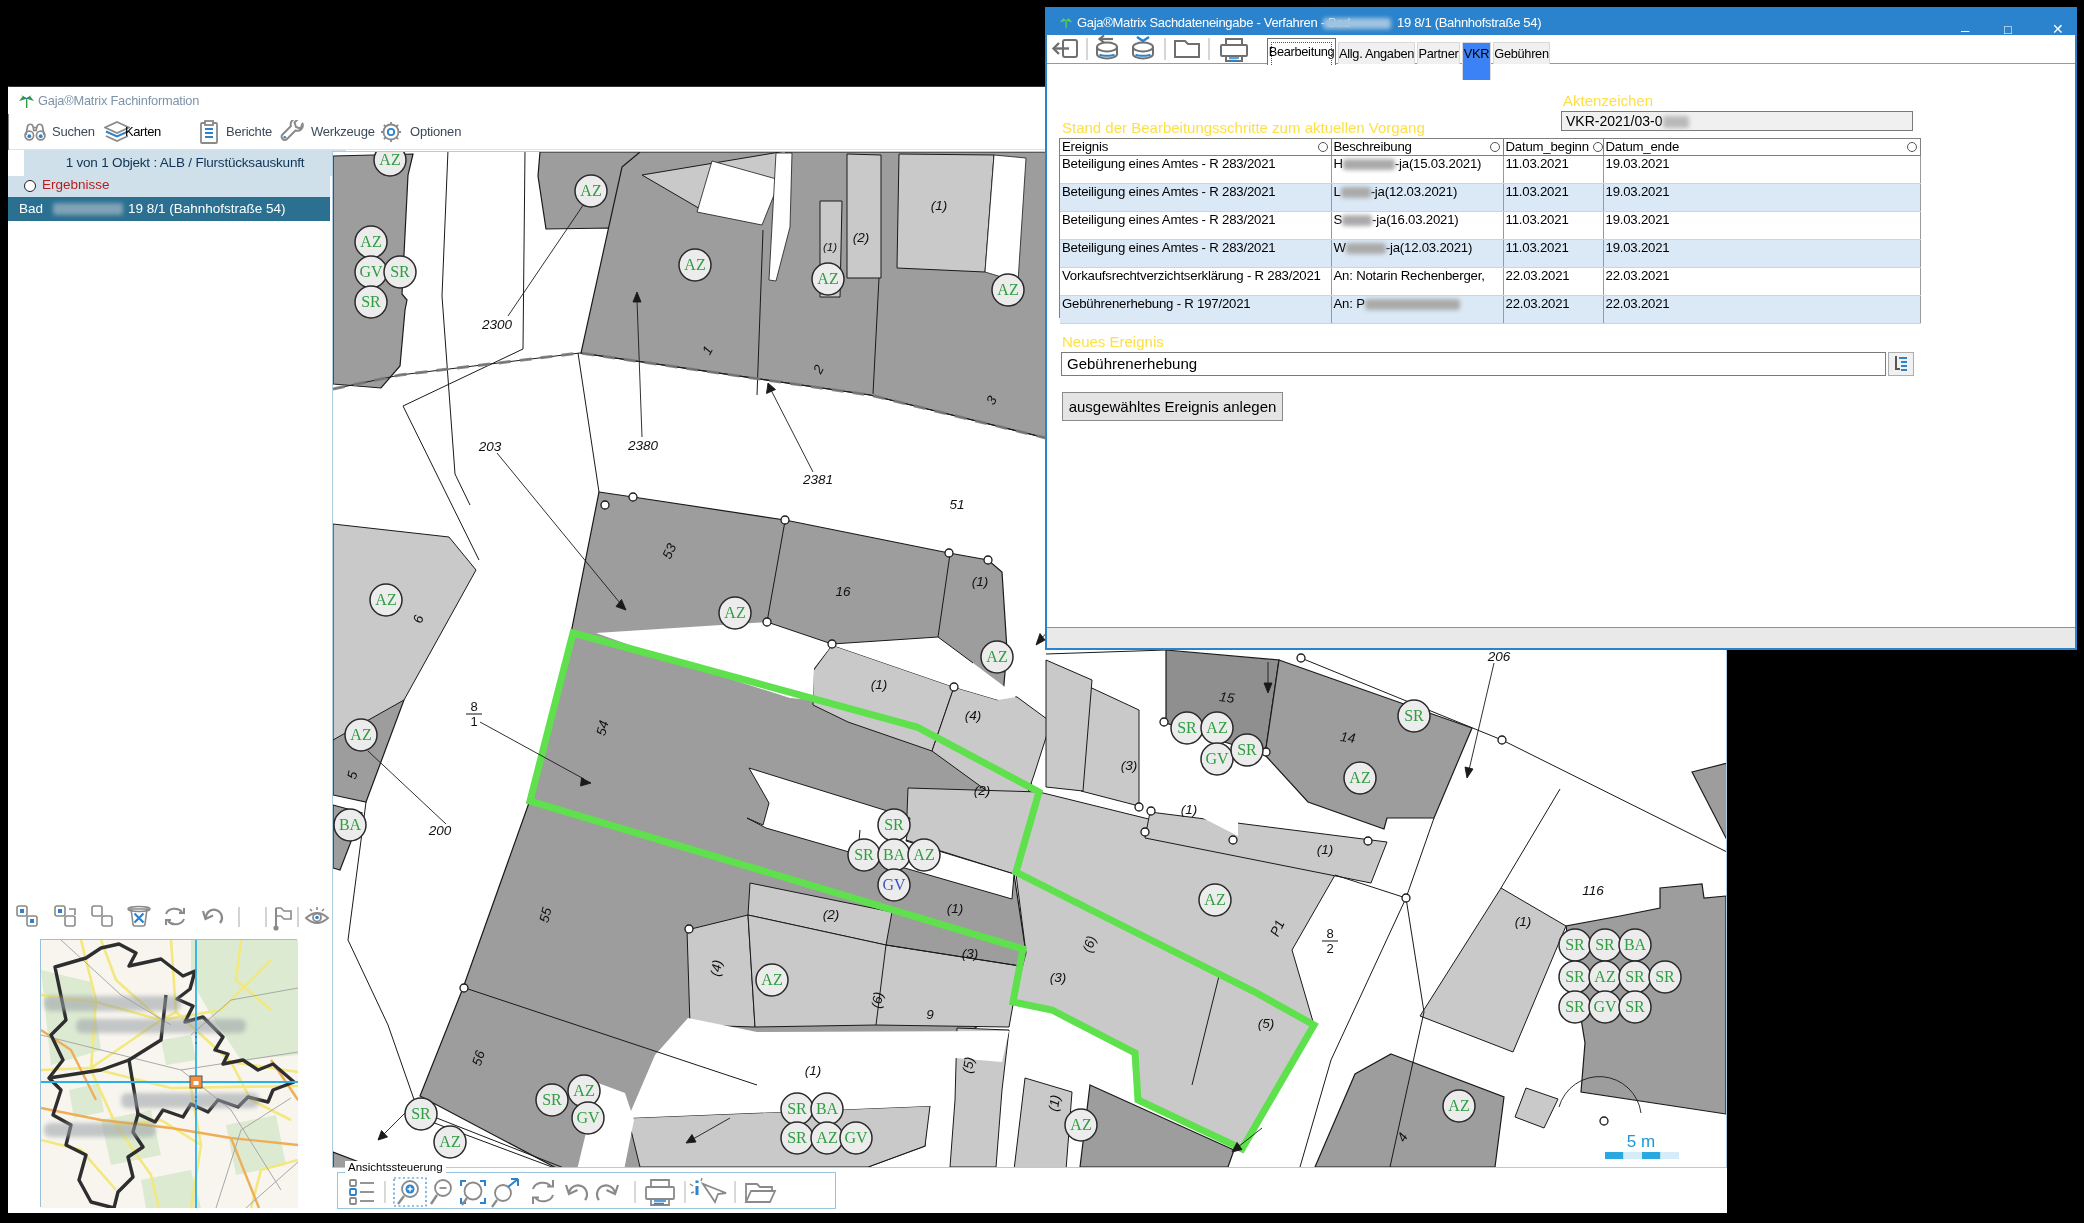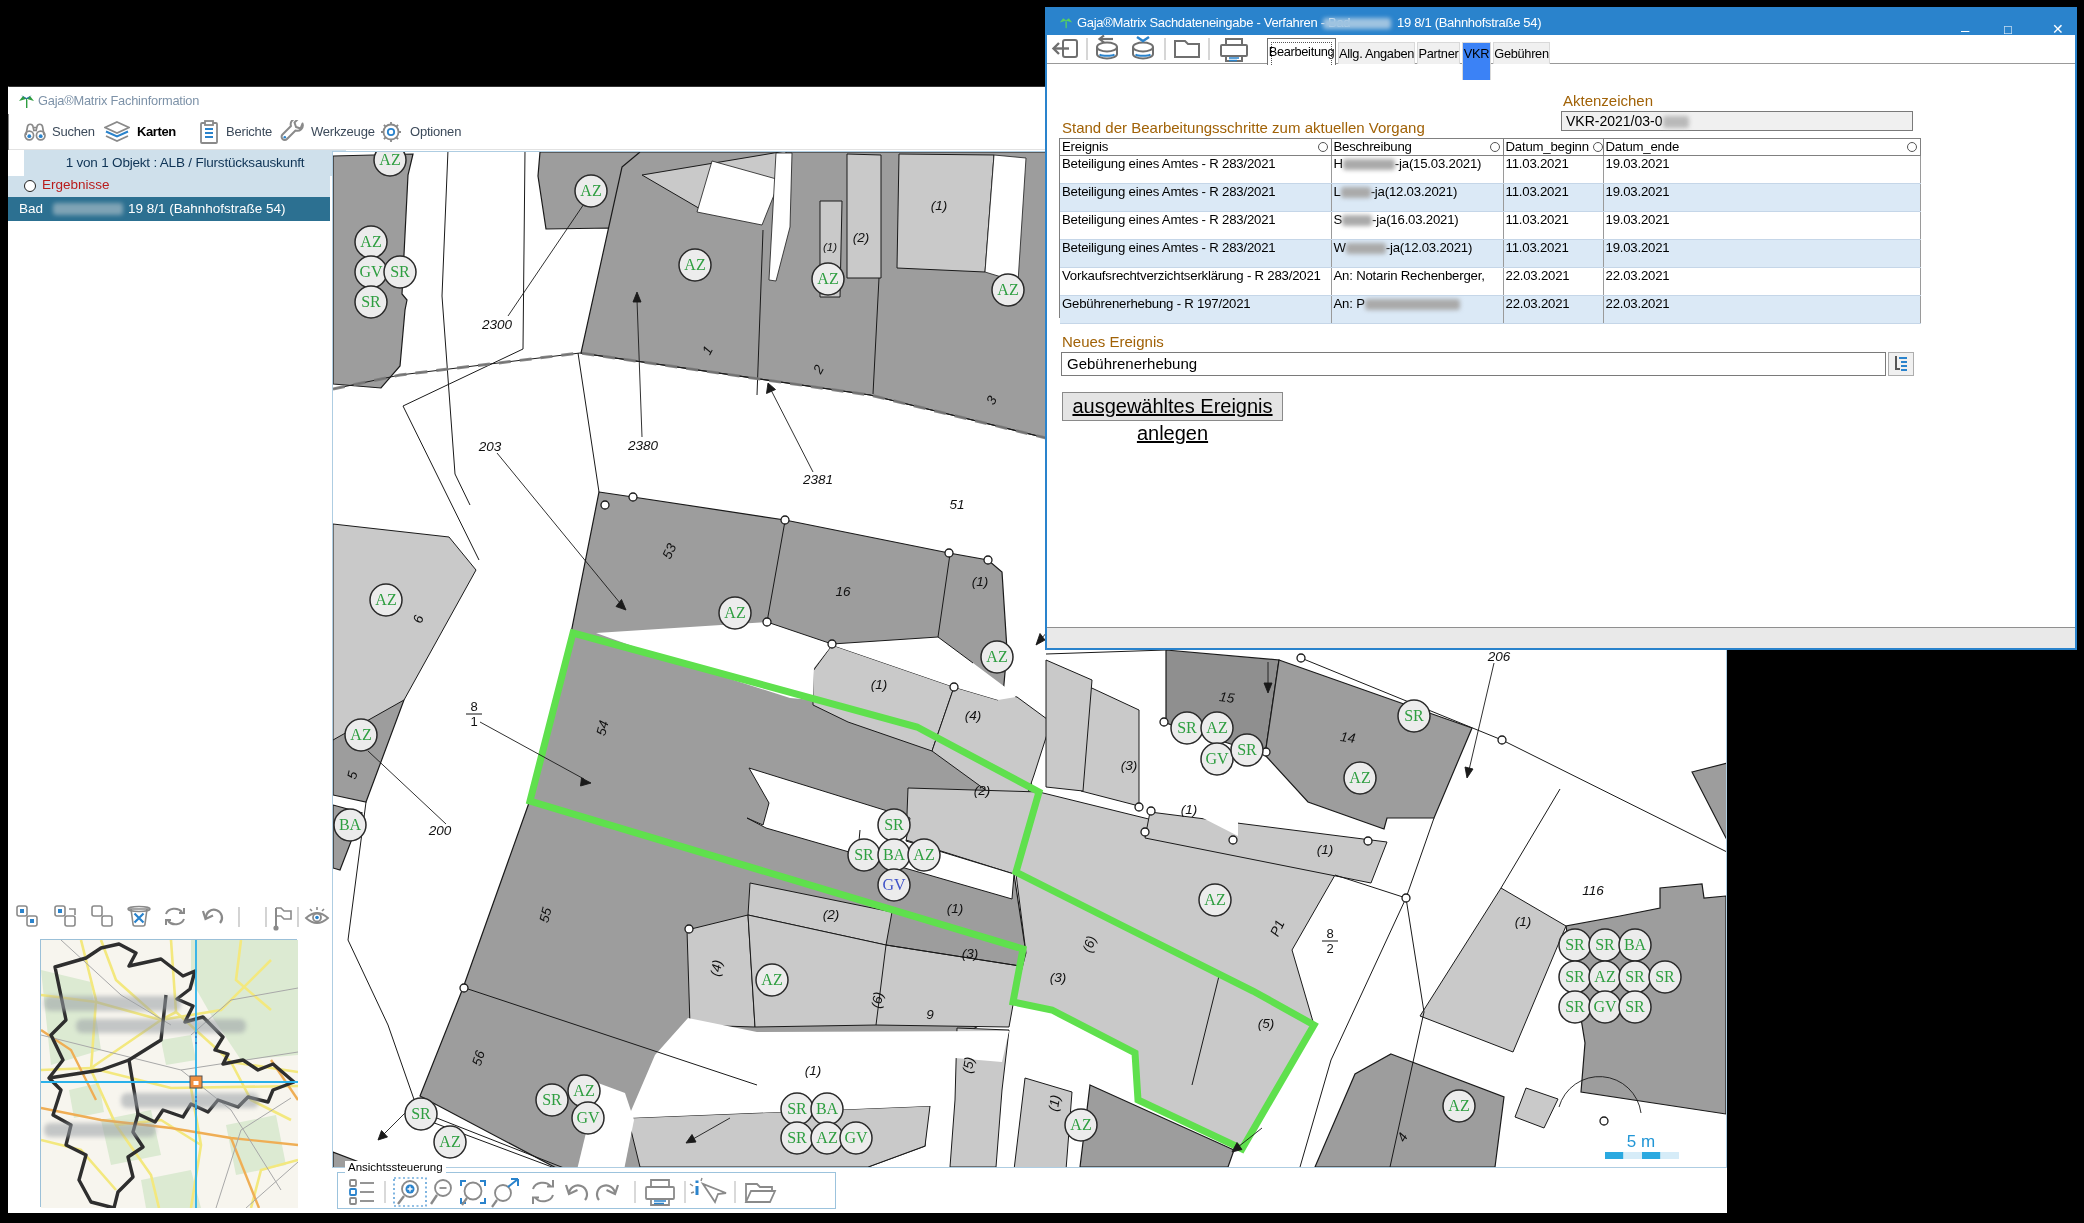"Aktenzeichen" .dlabel { color: #a16207 -> #fde047 }
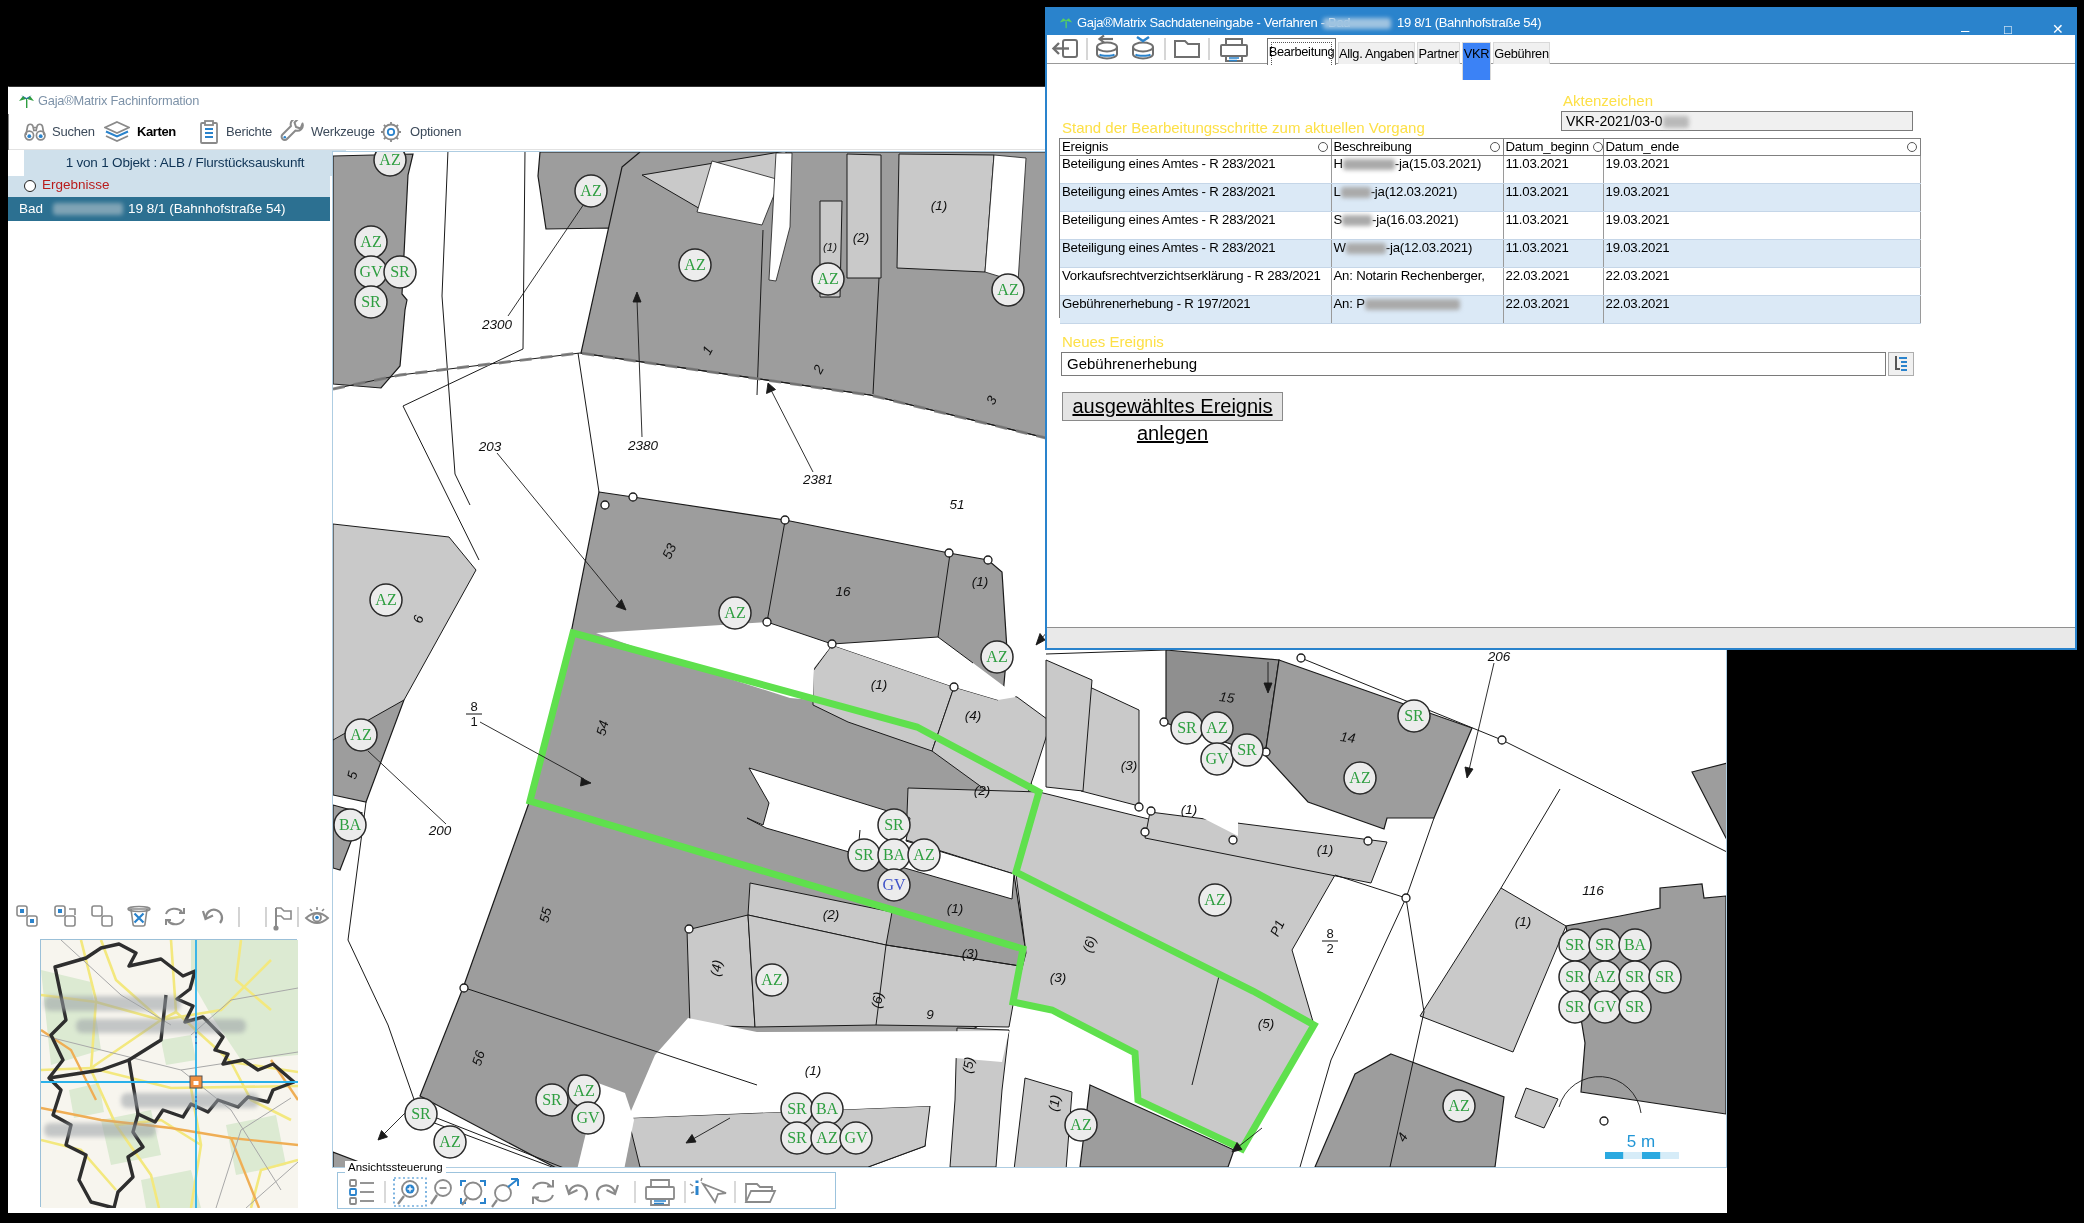"Karten" div.tbitem { font-weight: bold -> normal; left: 128px -> 116px }
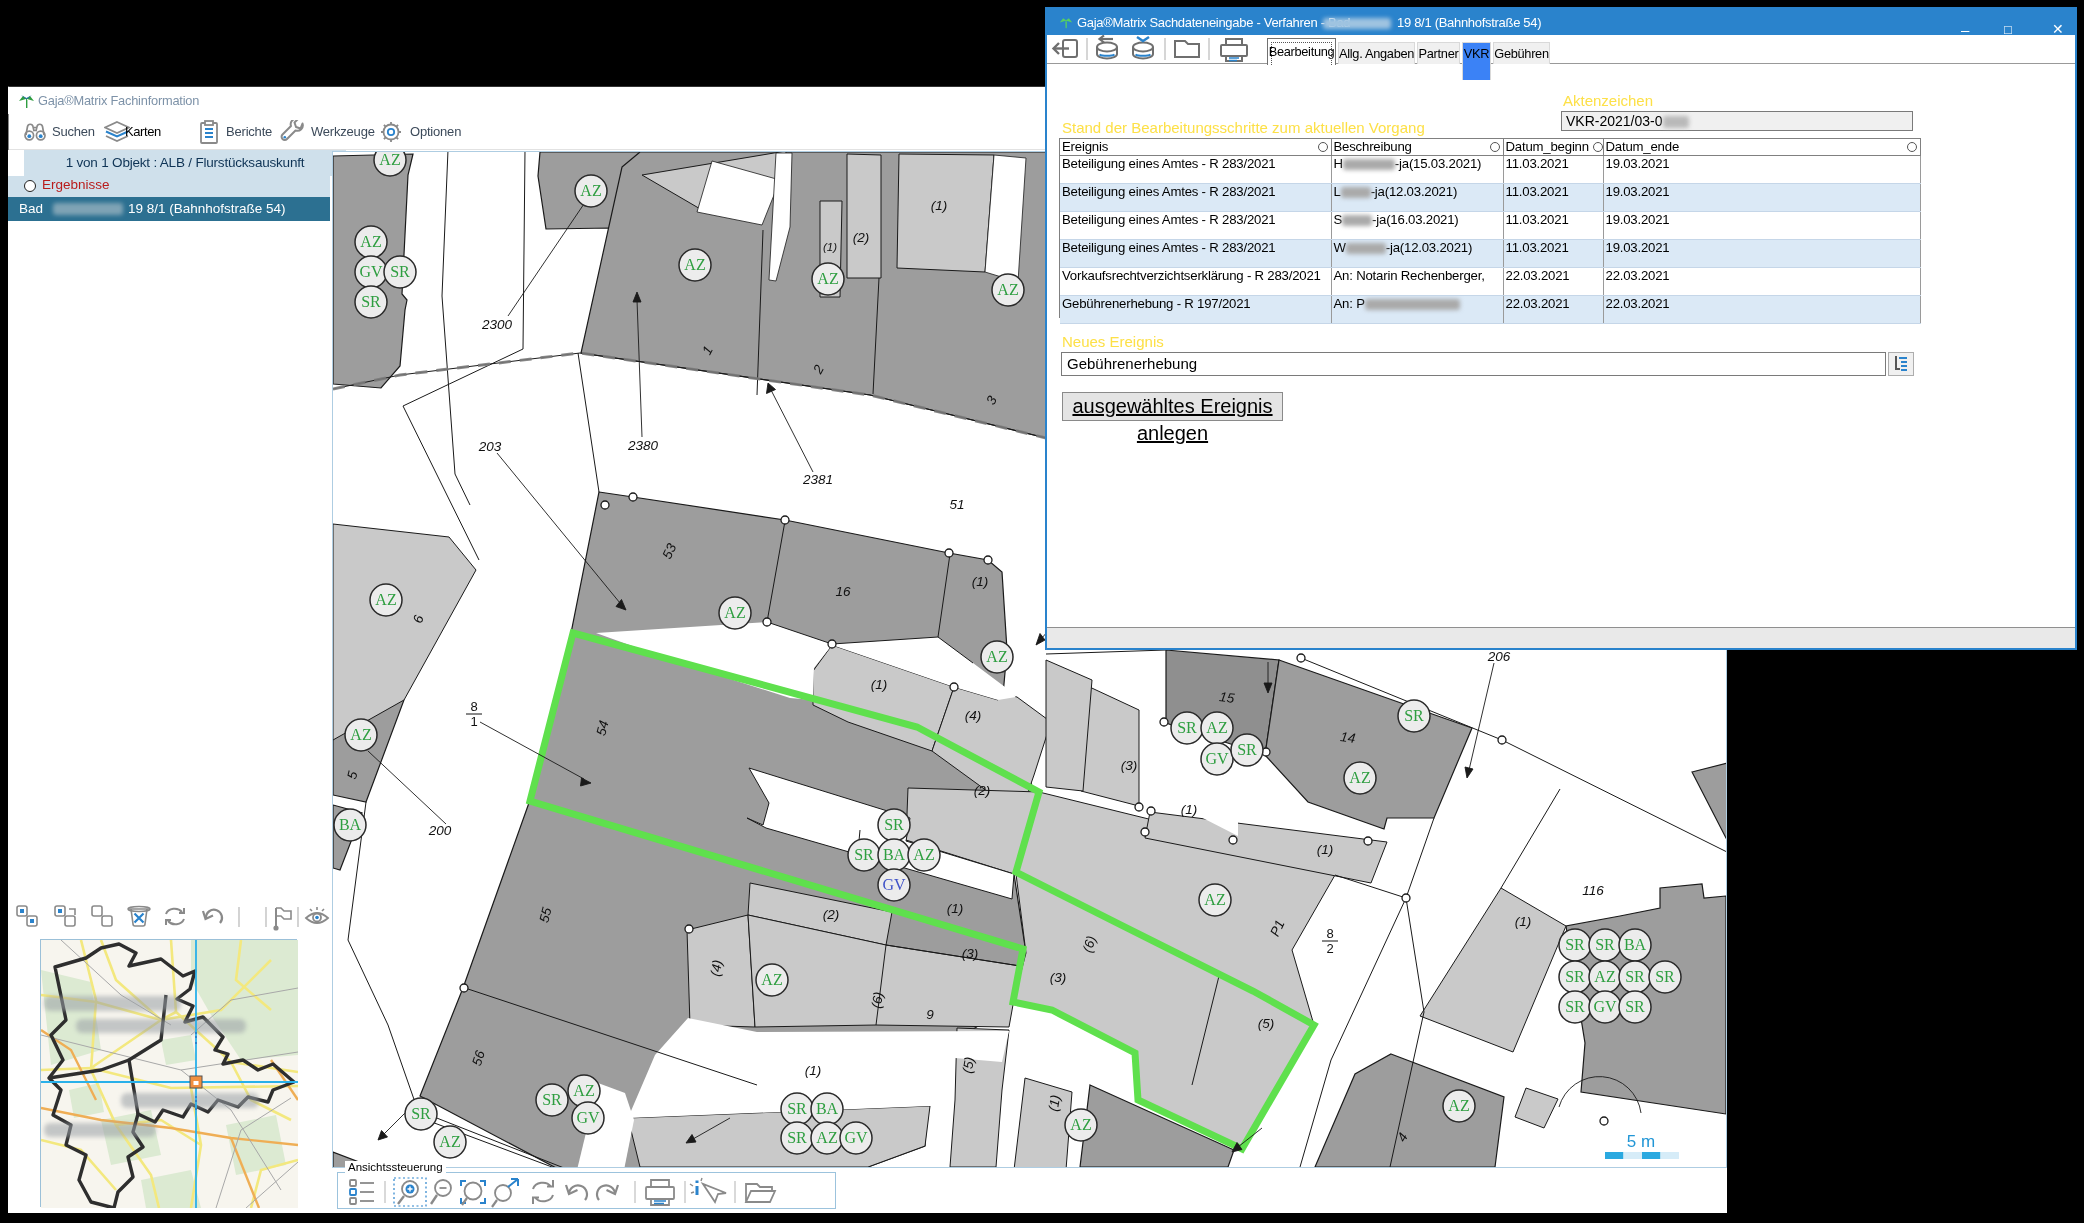"ausgewähltes Ereignis anlegen" #aebtn { font-size: 20px -> 15px; text-decoration: underline -> none }
